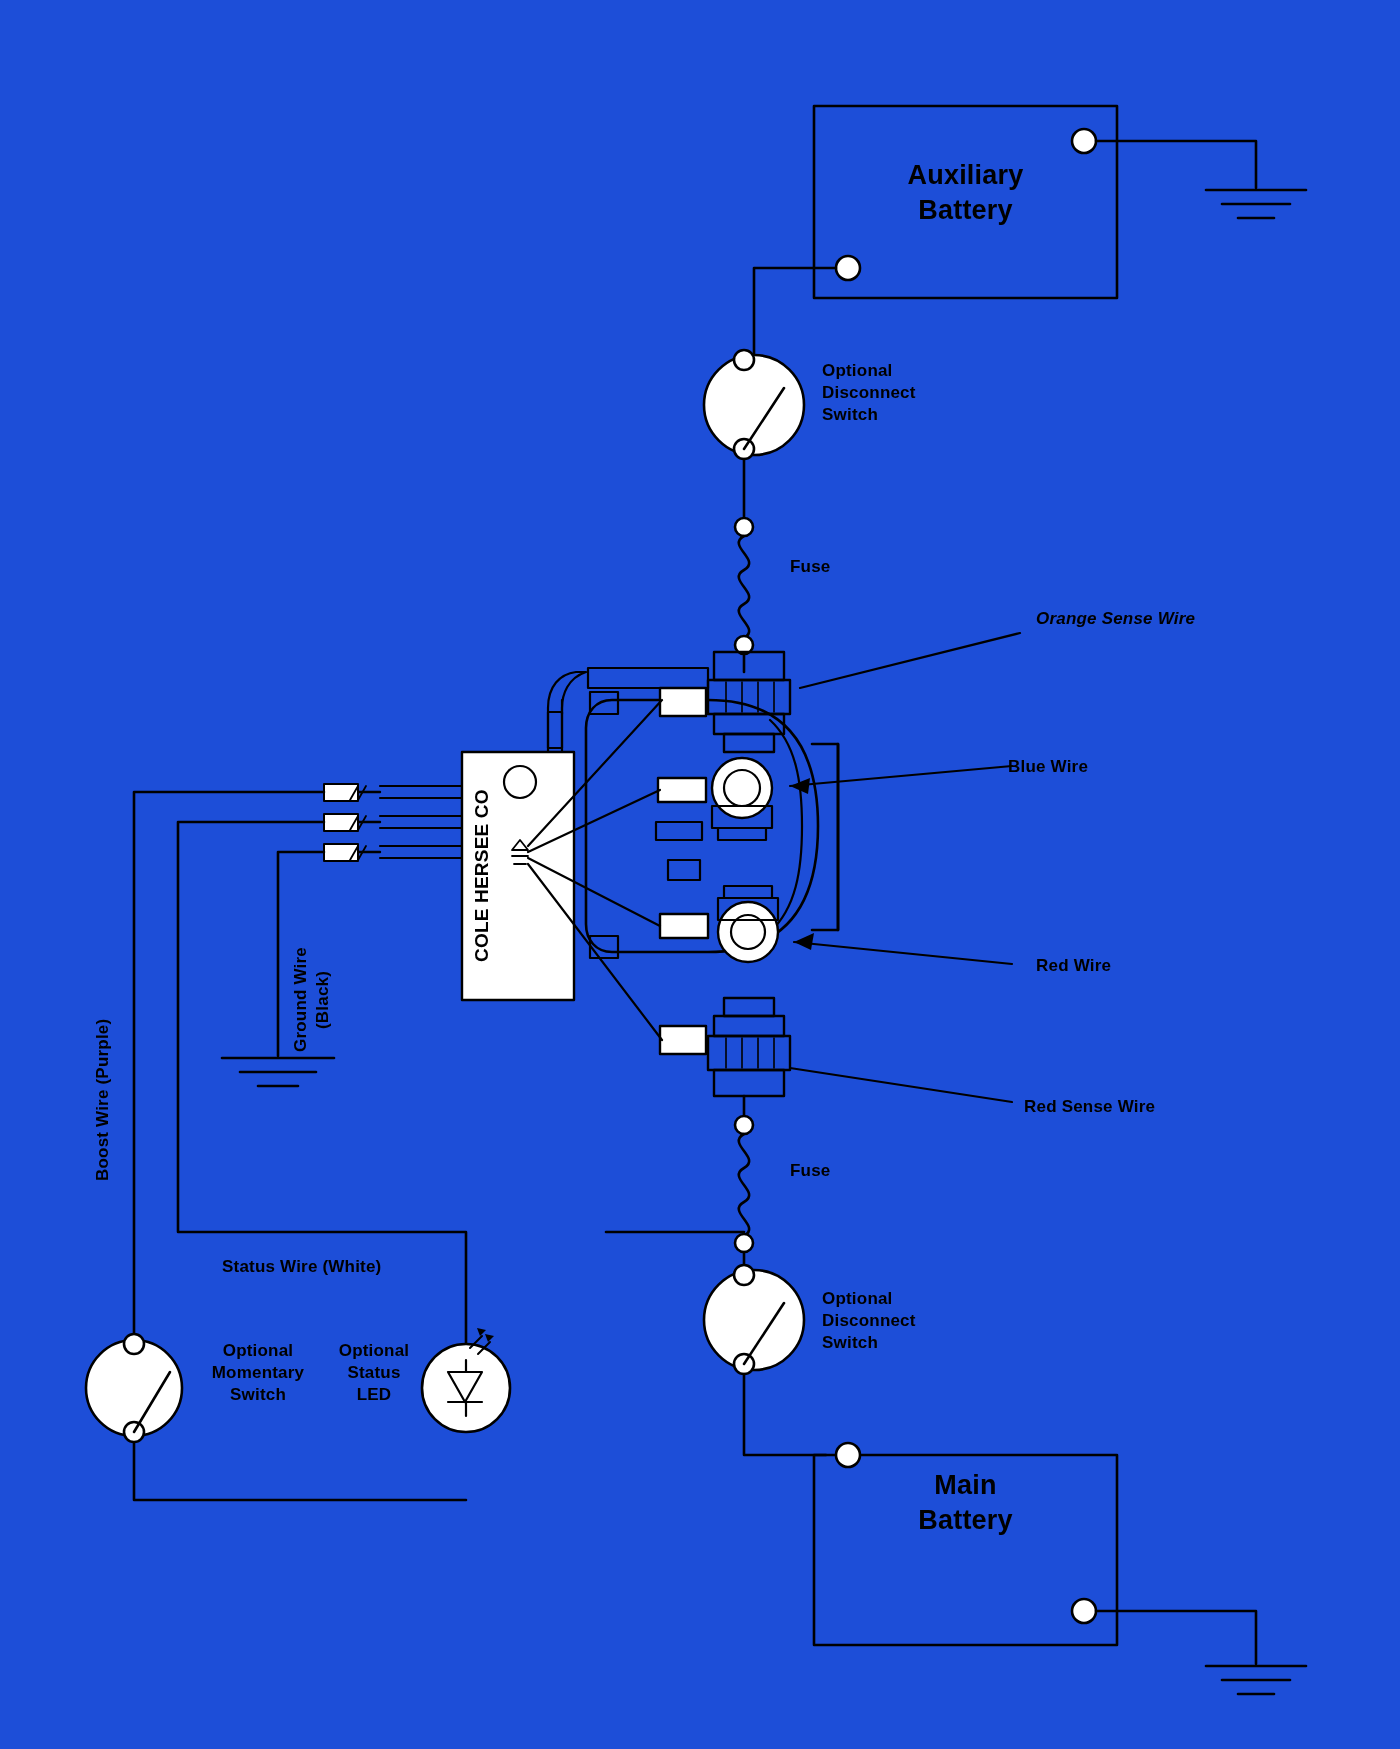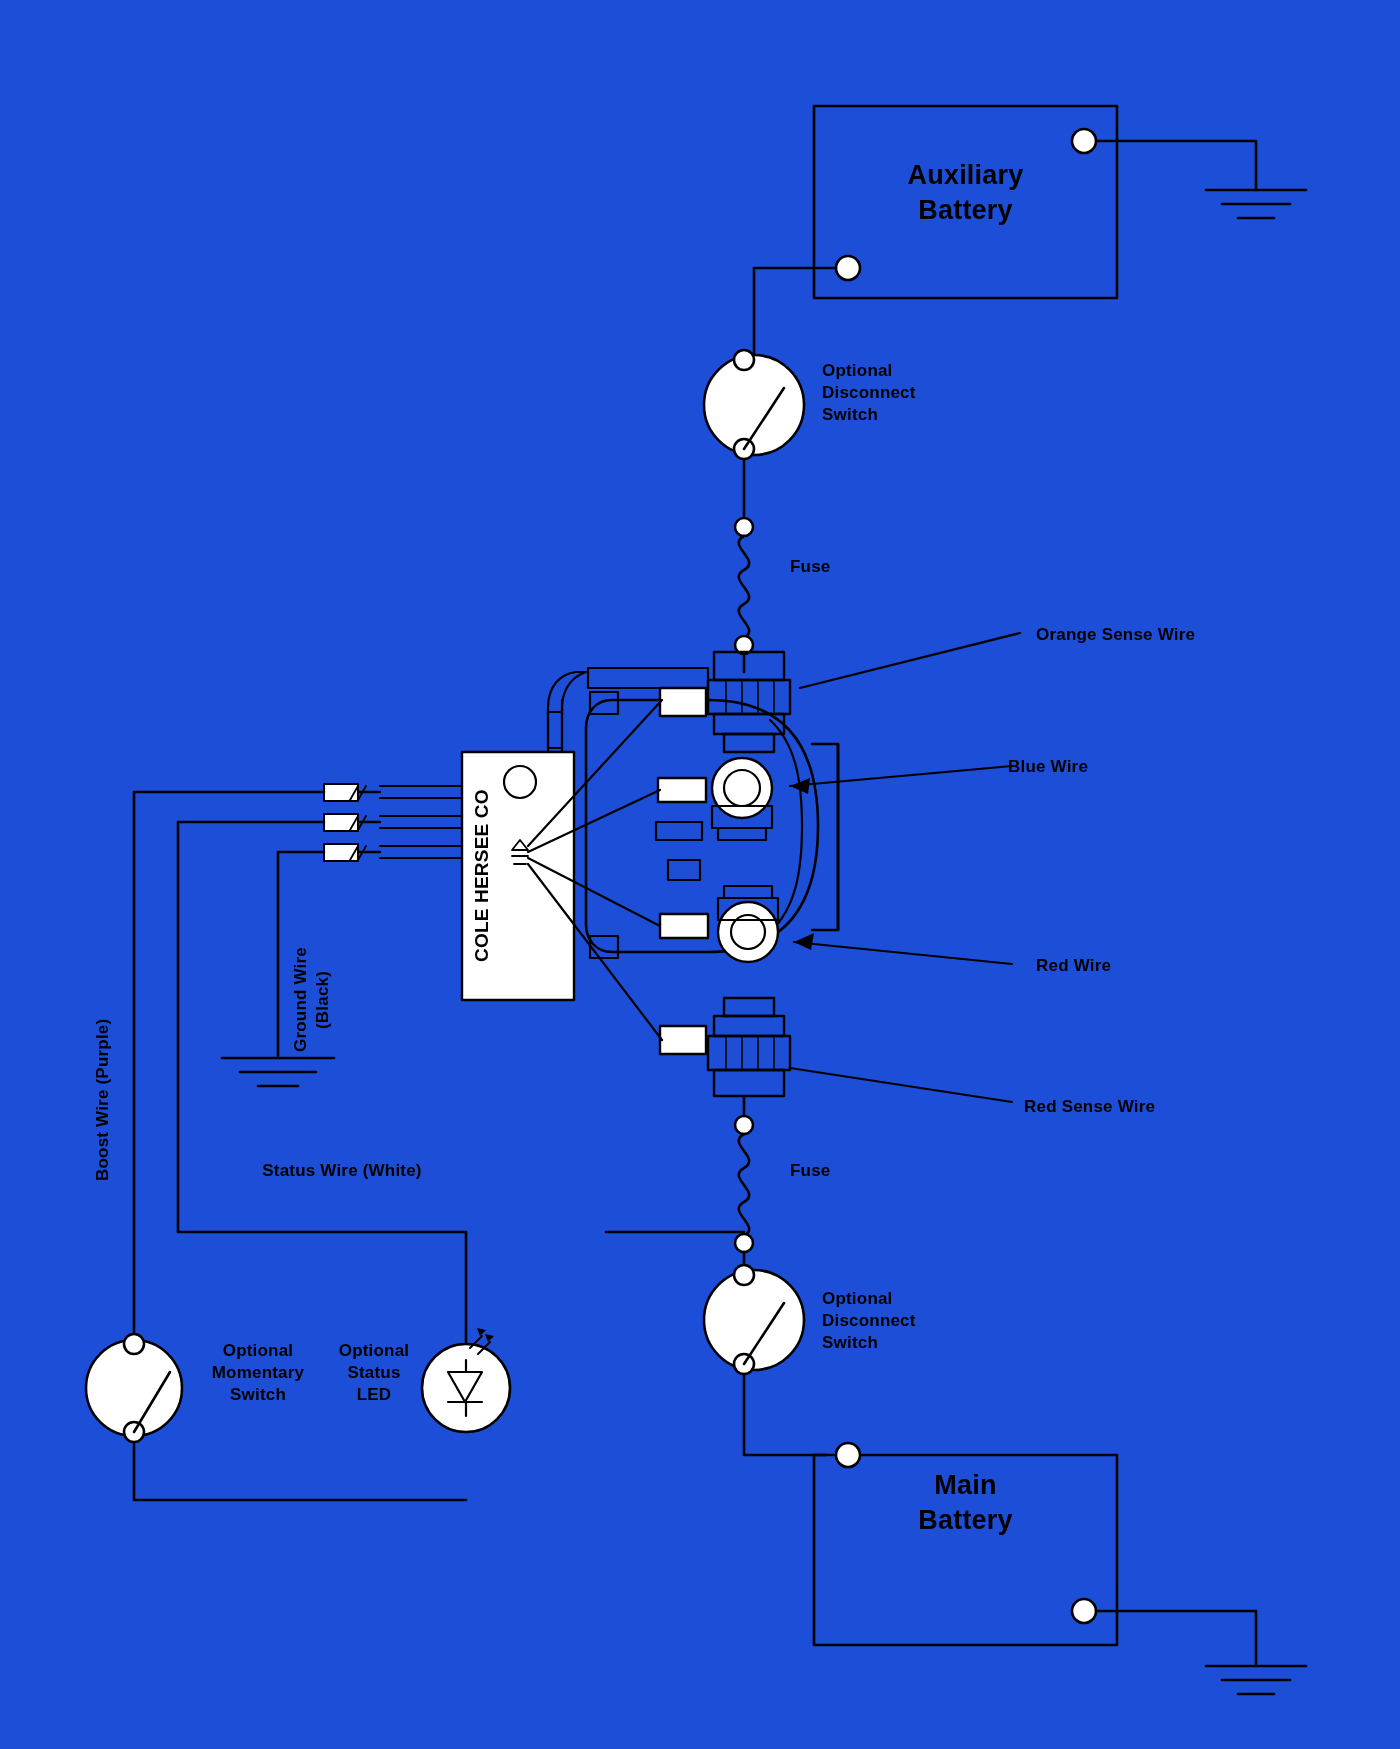"Orange Sense Wire" div.lbl { font-style: none -> italic; top: 624px -> 608px }
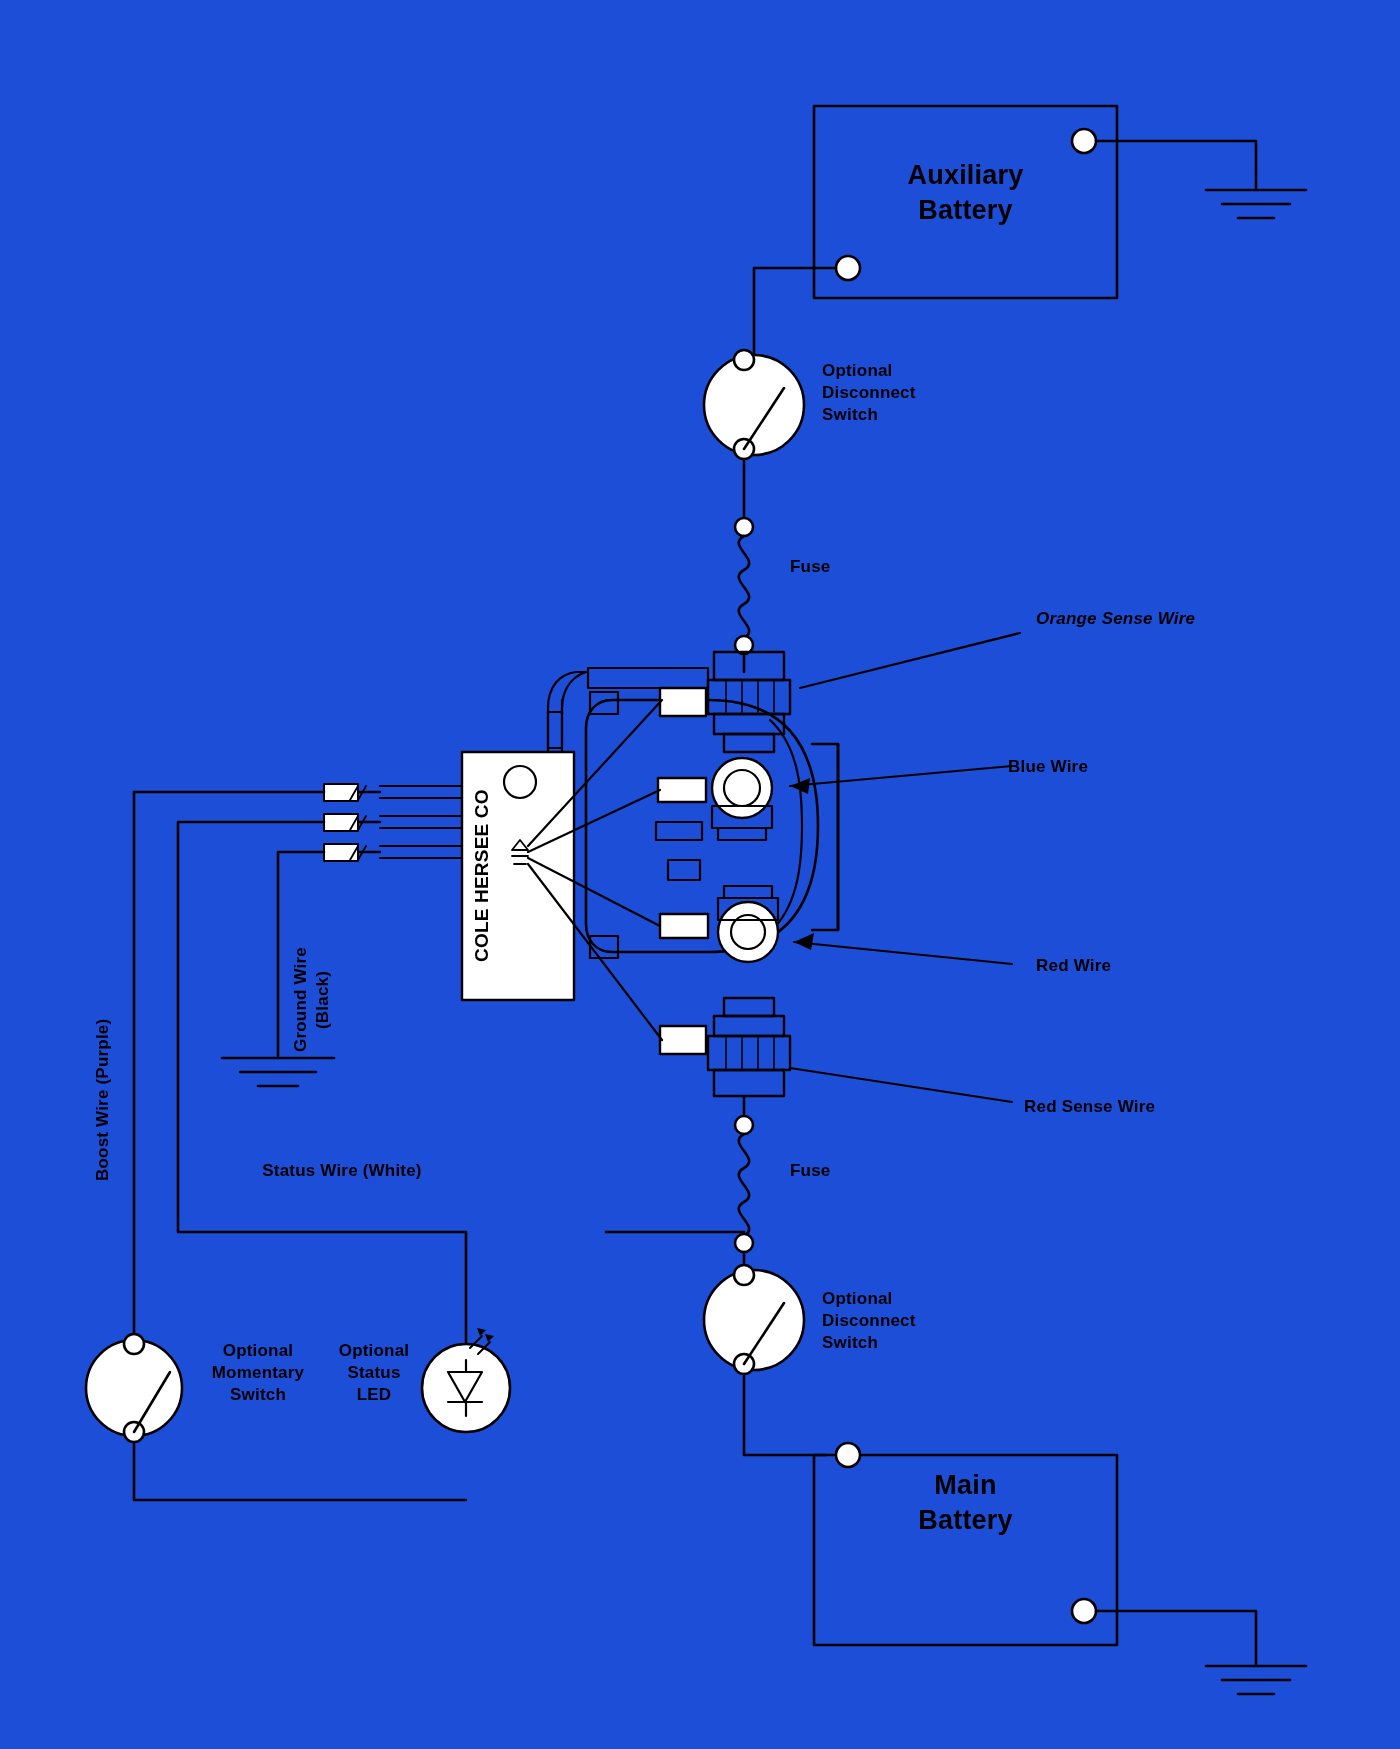"Status Wire (White)" div.lbl { text-align: center -> none; top: 1160px -> 1256px }
